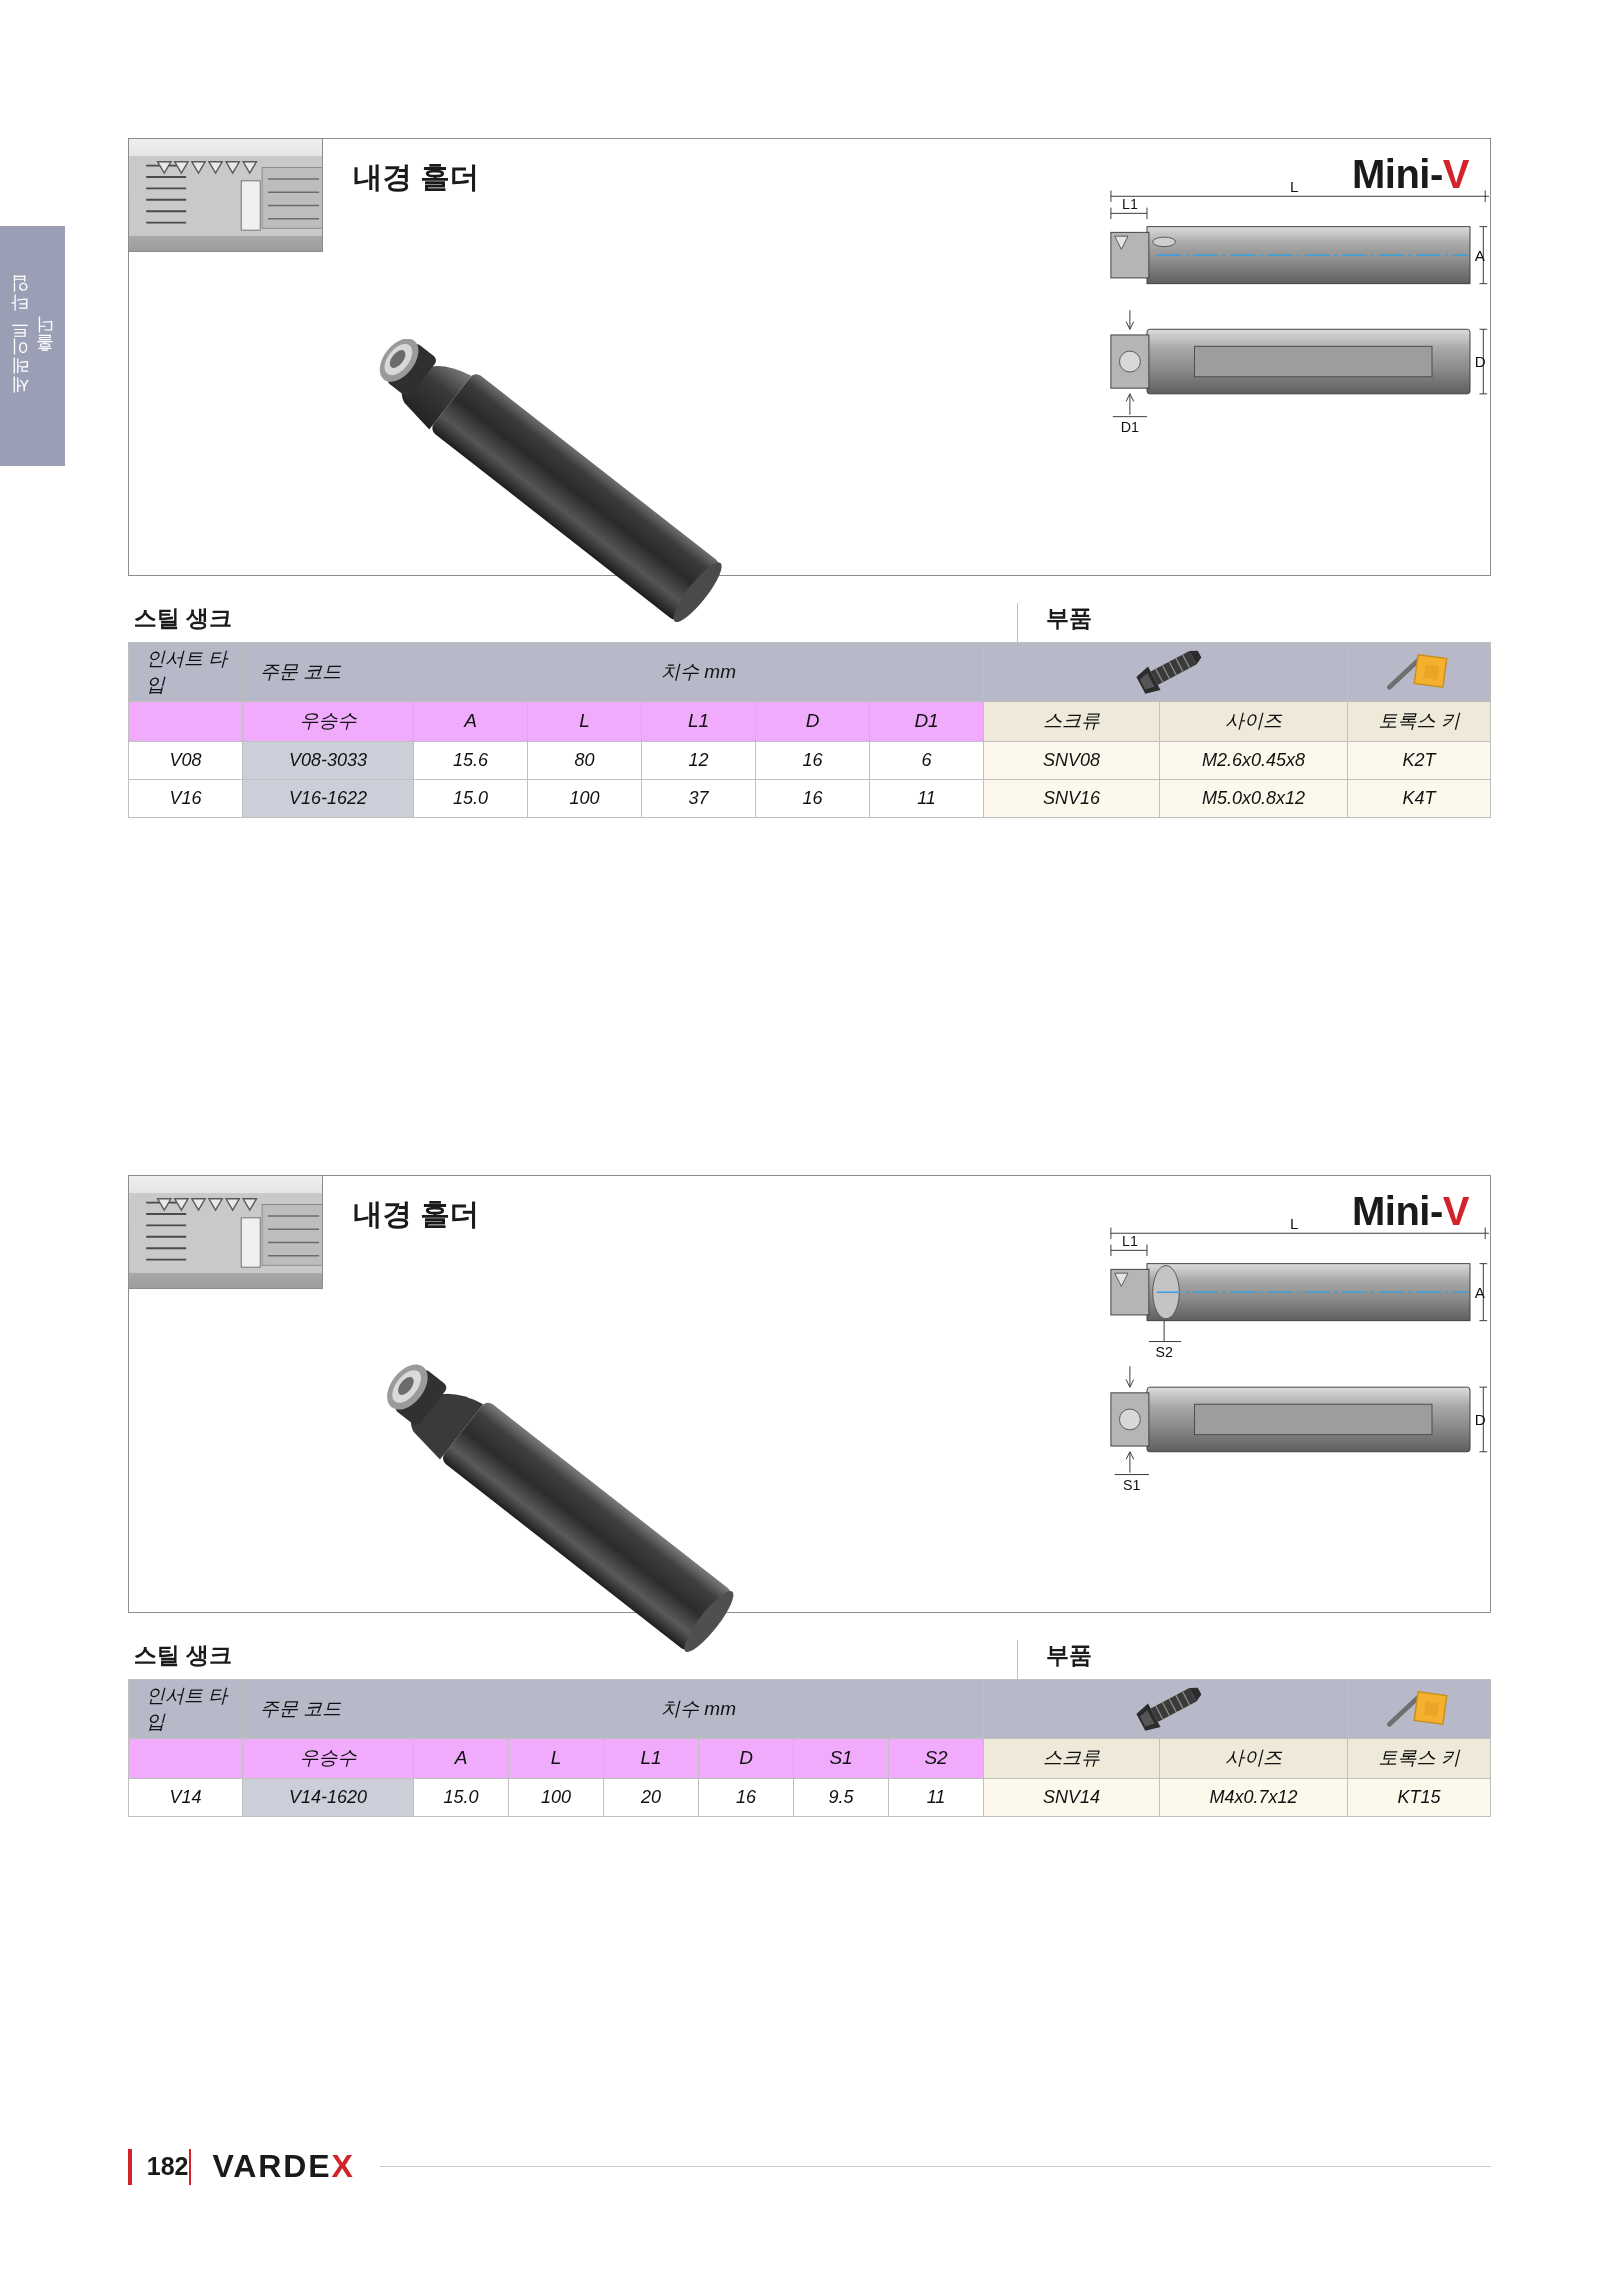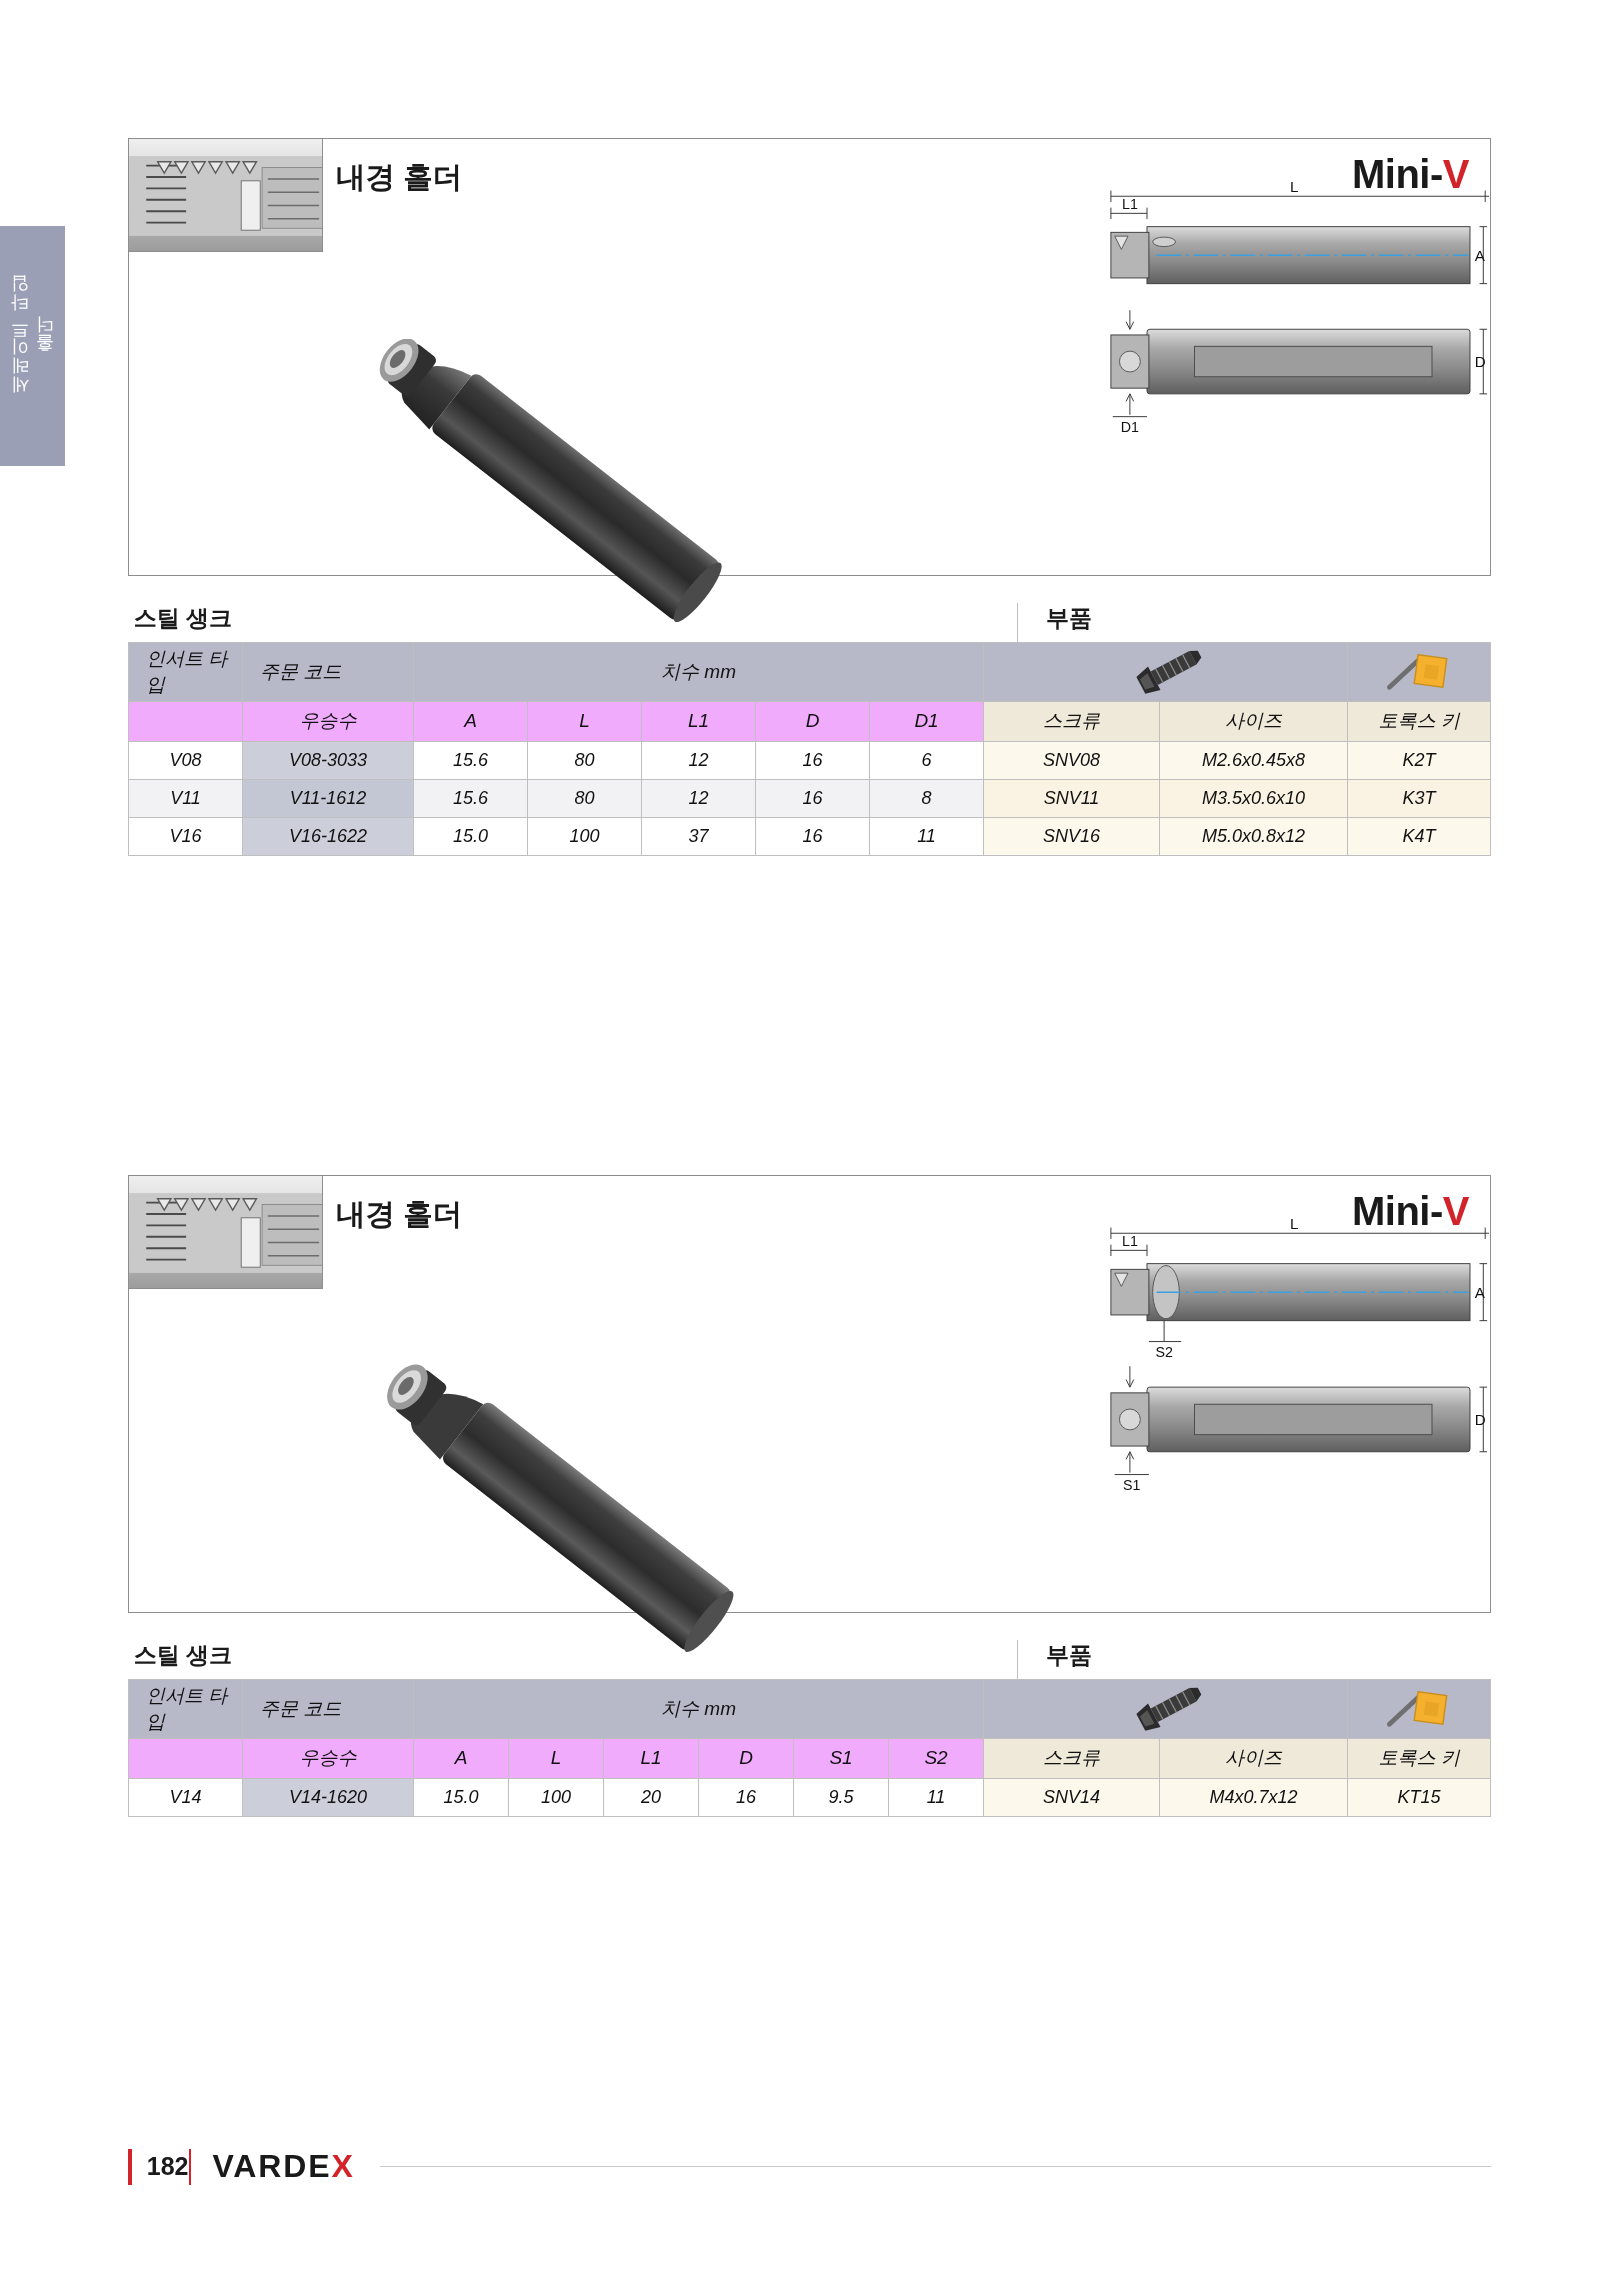"내경 홀더" .hero-title { left: 207px -> 224px }
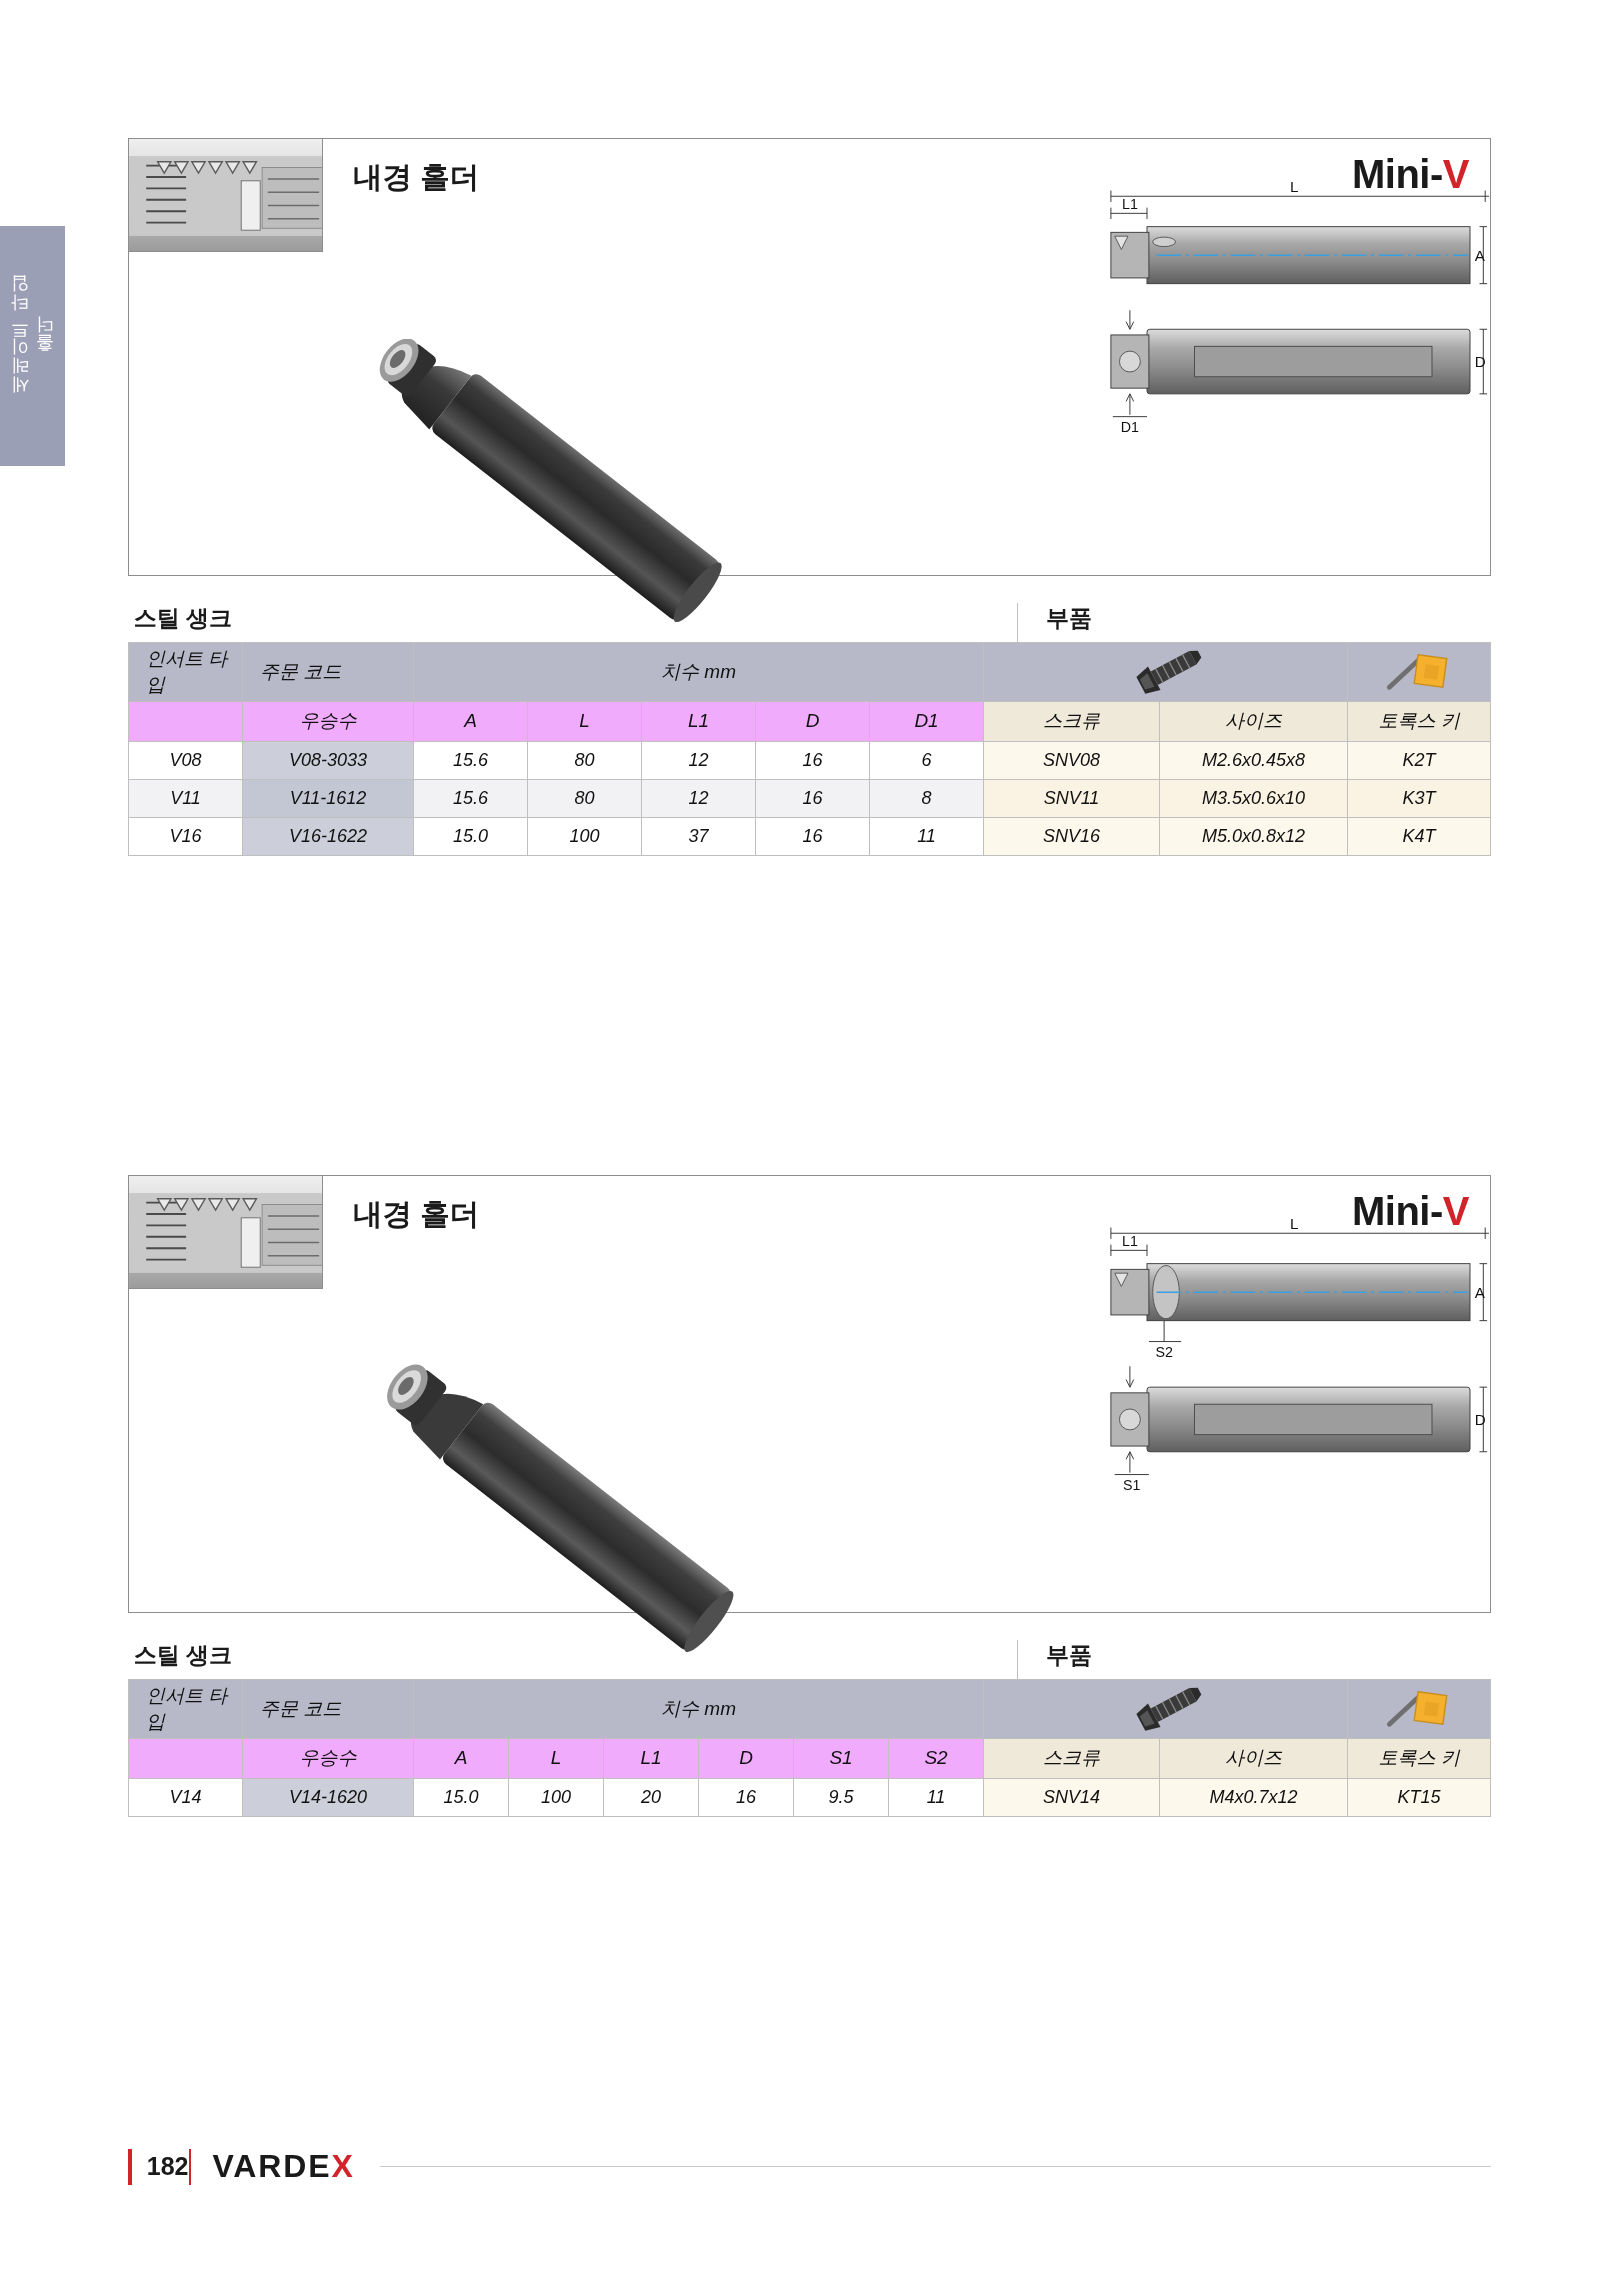"V11" tr.row-alt { html: <tr> <td>V11</td> <td>V11-1612</td> <td>15.6</td> <td>80</td> <td>12</td> <td>16</td> <td>8</td> <td>SNV11</td> <td>M3.5x0.6x10</td> <td>K3T</td> </tr> -> none }
